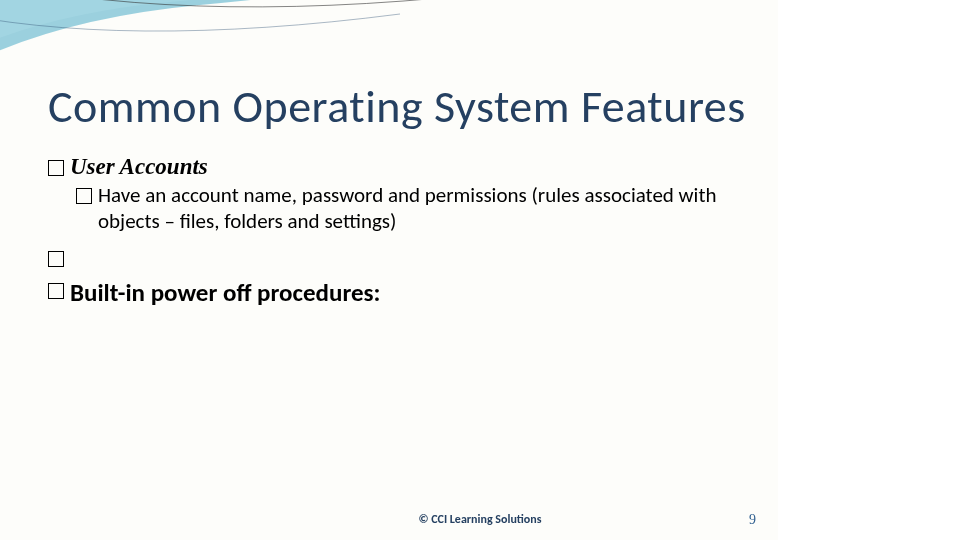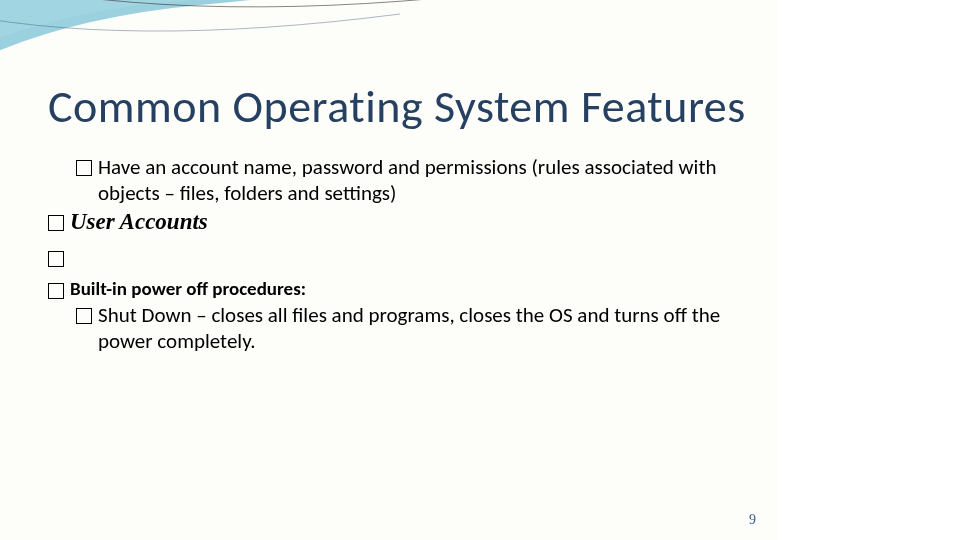"Have an account name, password" div.row { order: before "User Accounts" -> after "User Accounts" }
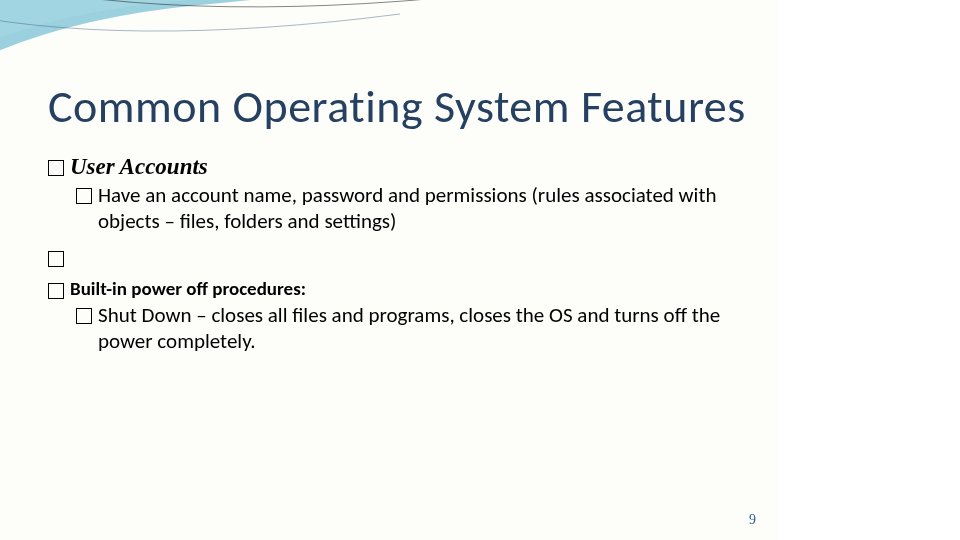"Built-in power off procedures:" .h1b { font-size: 19px -> 25px }
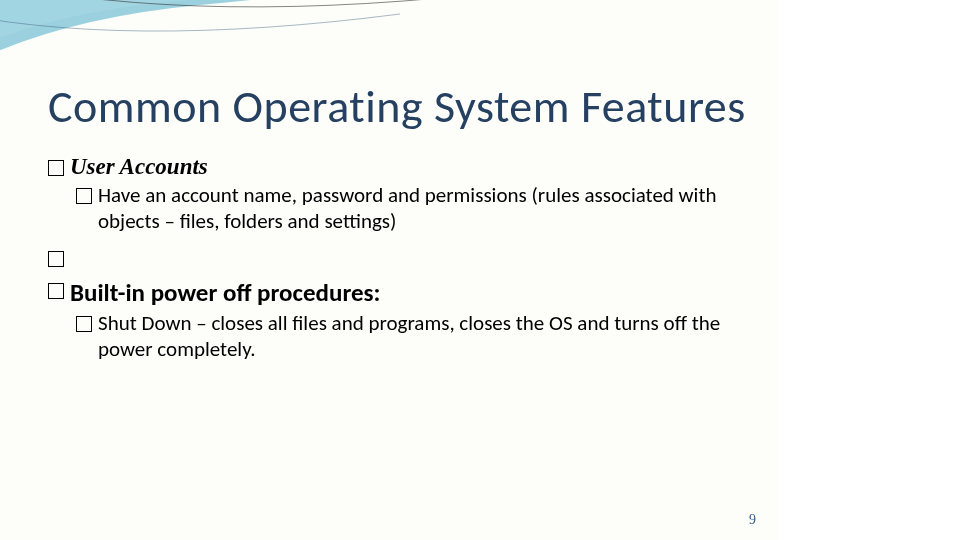"Shut Down – closes all" div.row { html: <div> <span></span> <span>Shut Down – closes all files and programs, closes the OS and turns off the power completely.</span> </div> -> none }
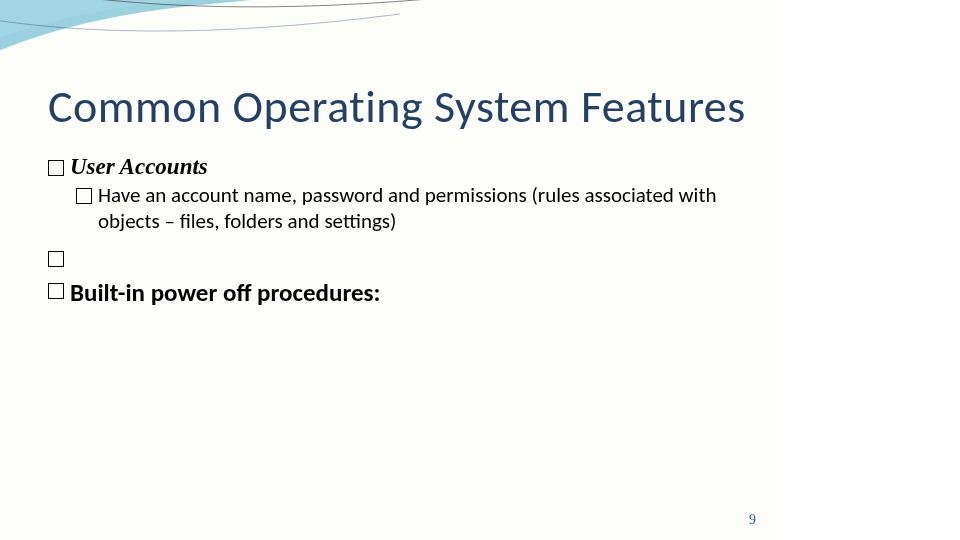"© CCI Learning Solutions" div.footer-center { html: none -> <div>© CCI Learning Solutions</div> }
